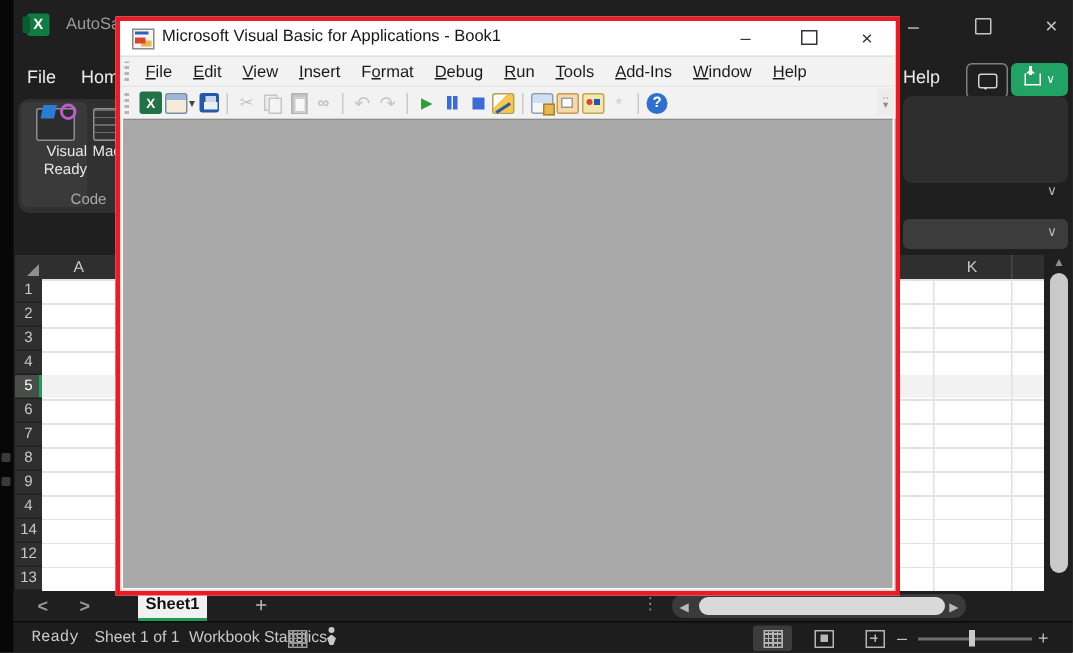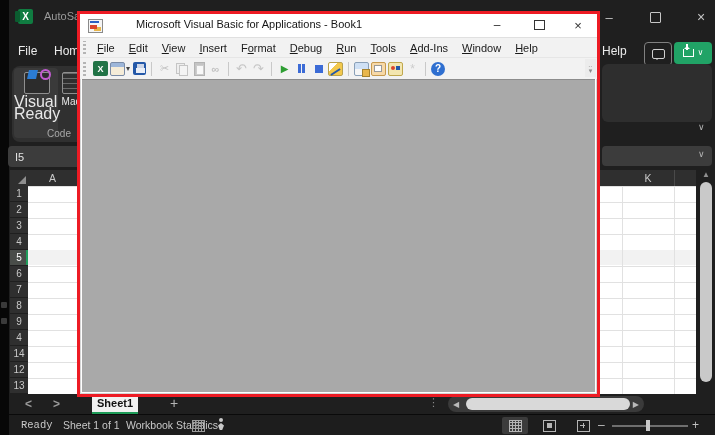"Microsoft Visual Basic for Applications" .vba-title-text { margin-left: 28px -> none }
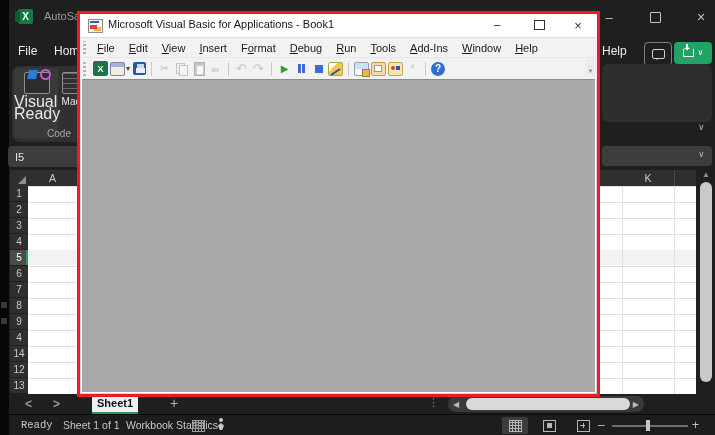"Visual" .vb-label { font-size: 16px -> 10px; text-align: left -> right }
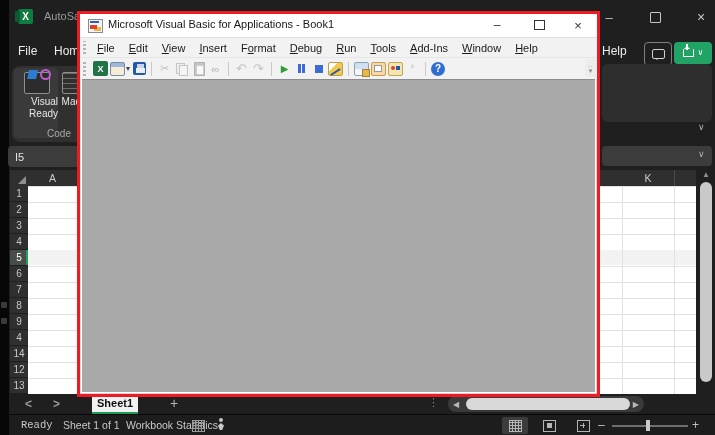"I5" div.abs { html: <div>I5</div> -> none }
